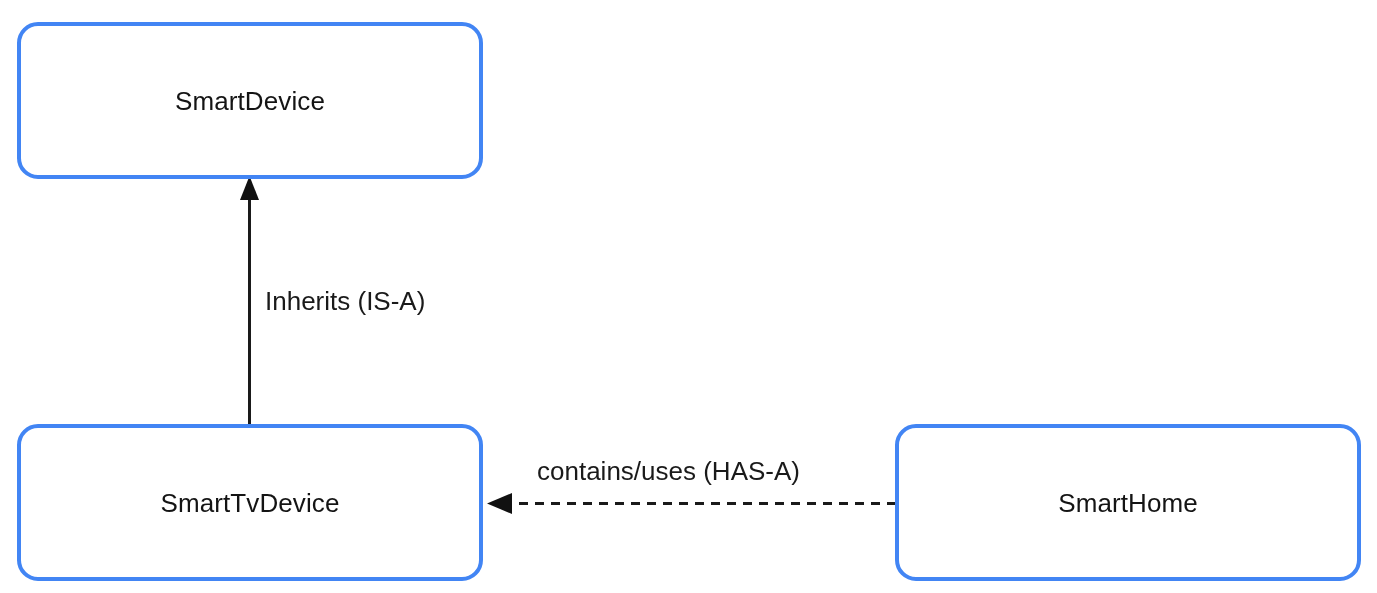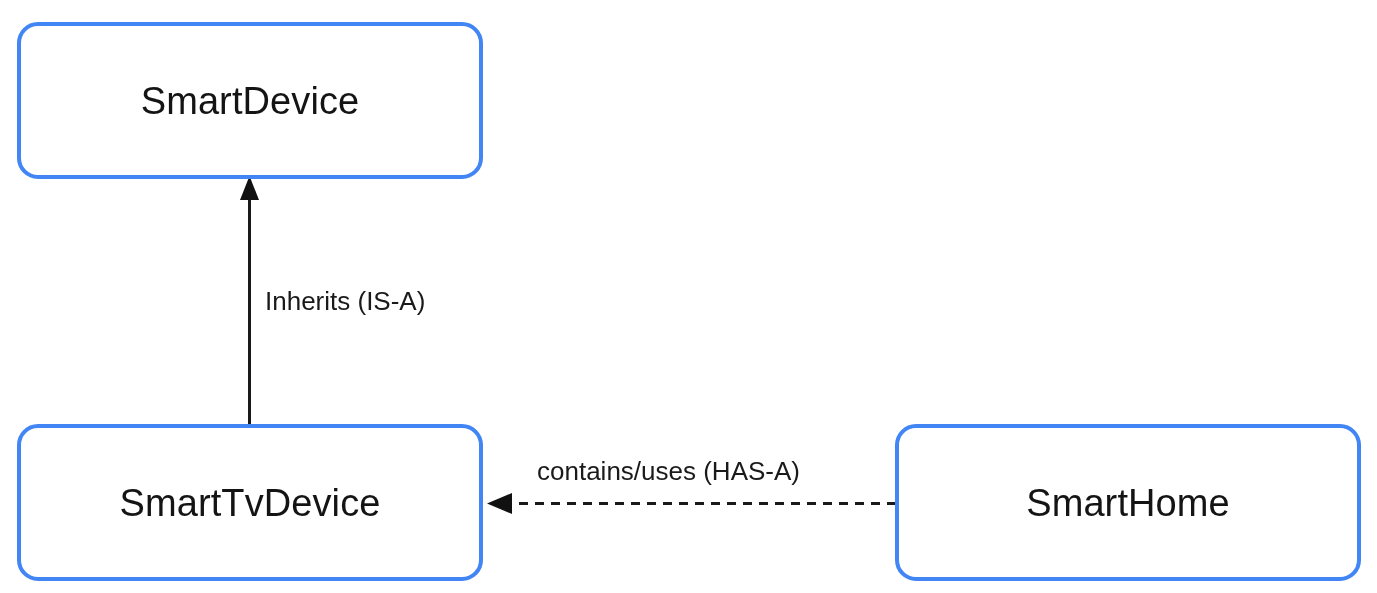"SmartDevice" .class-box-label { font-size: 38px -> 26px }
